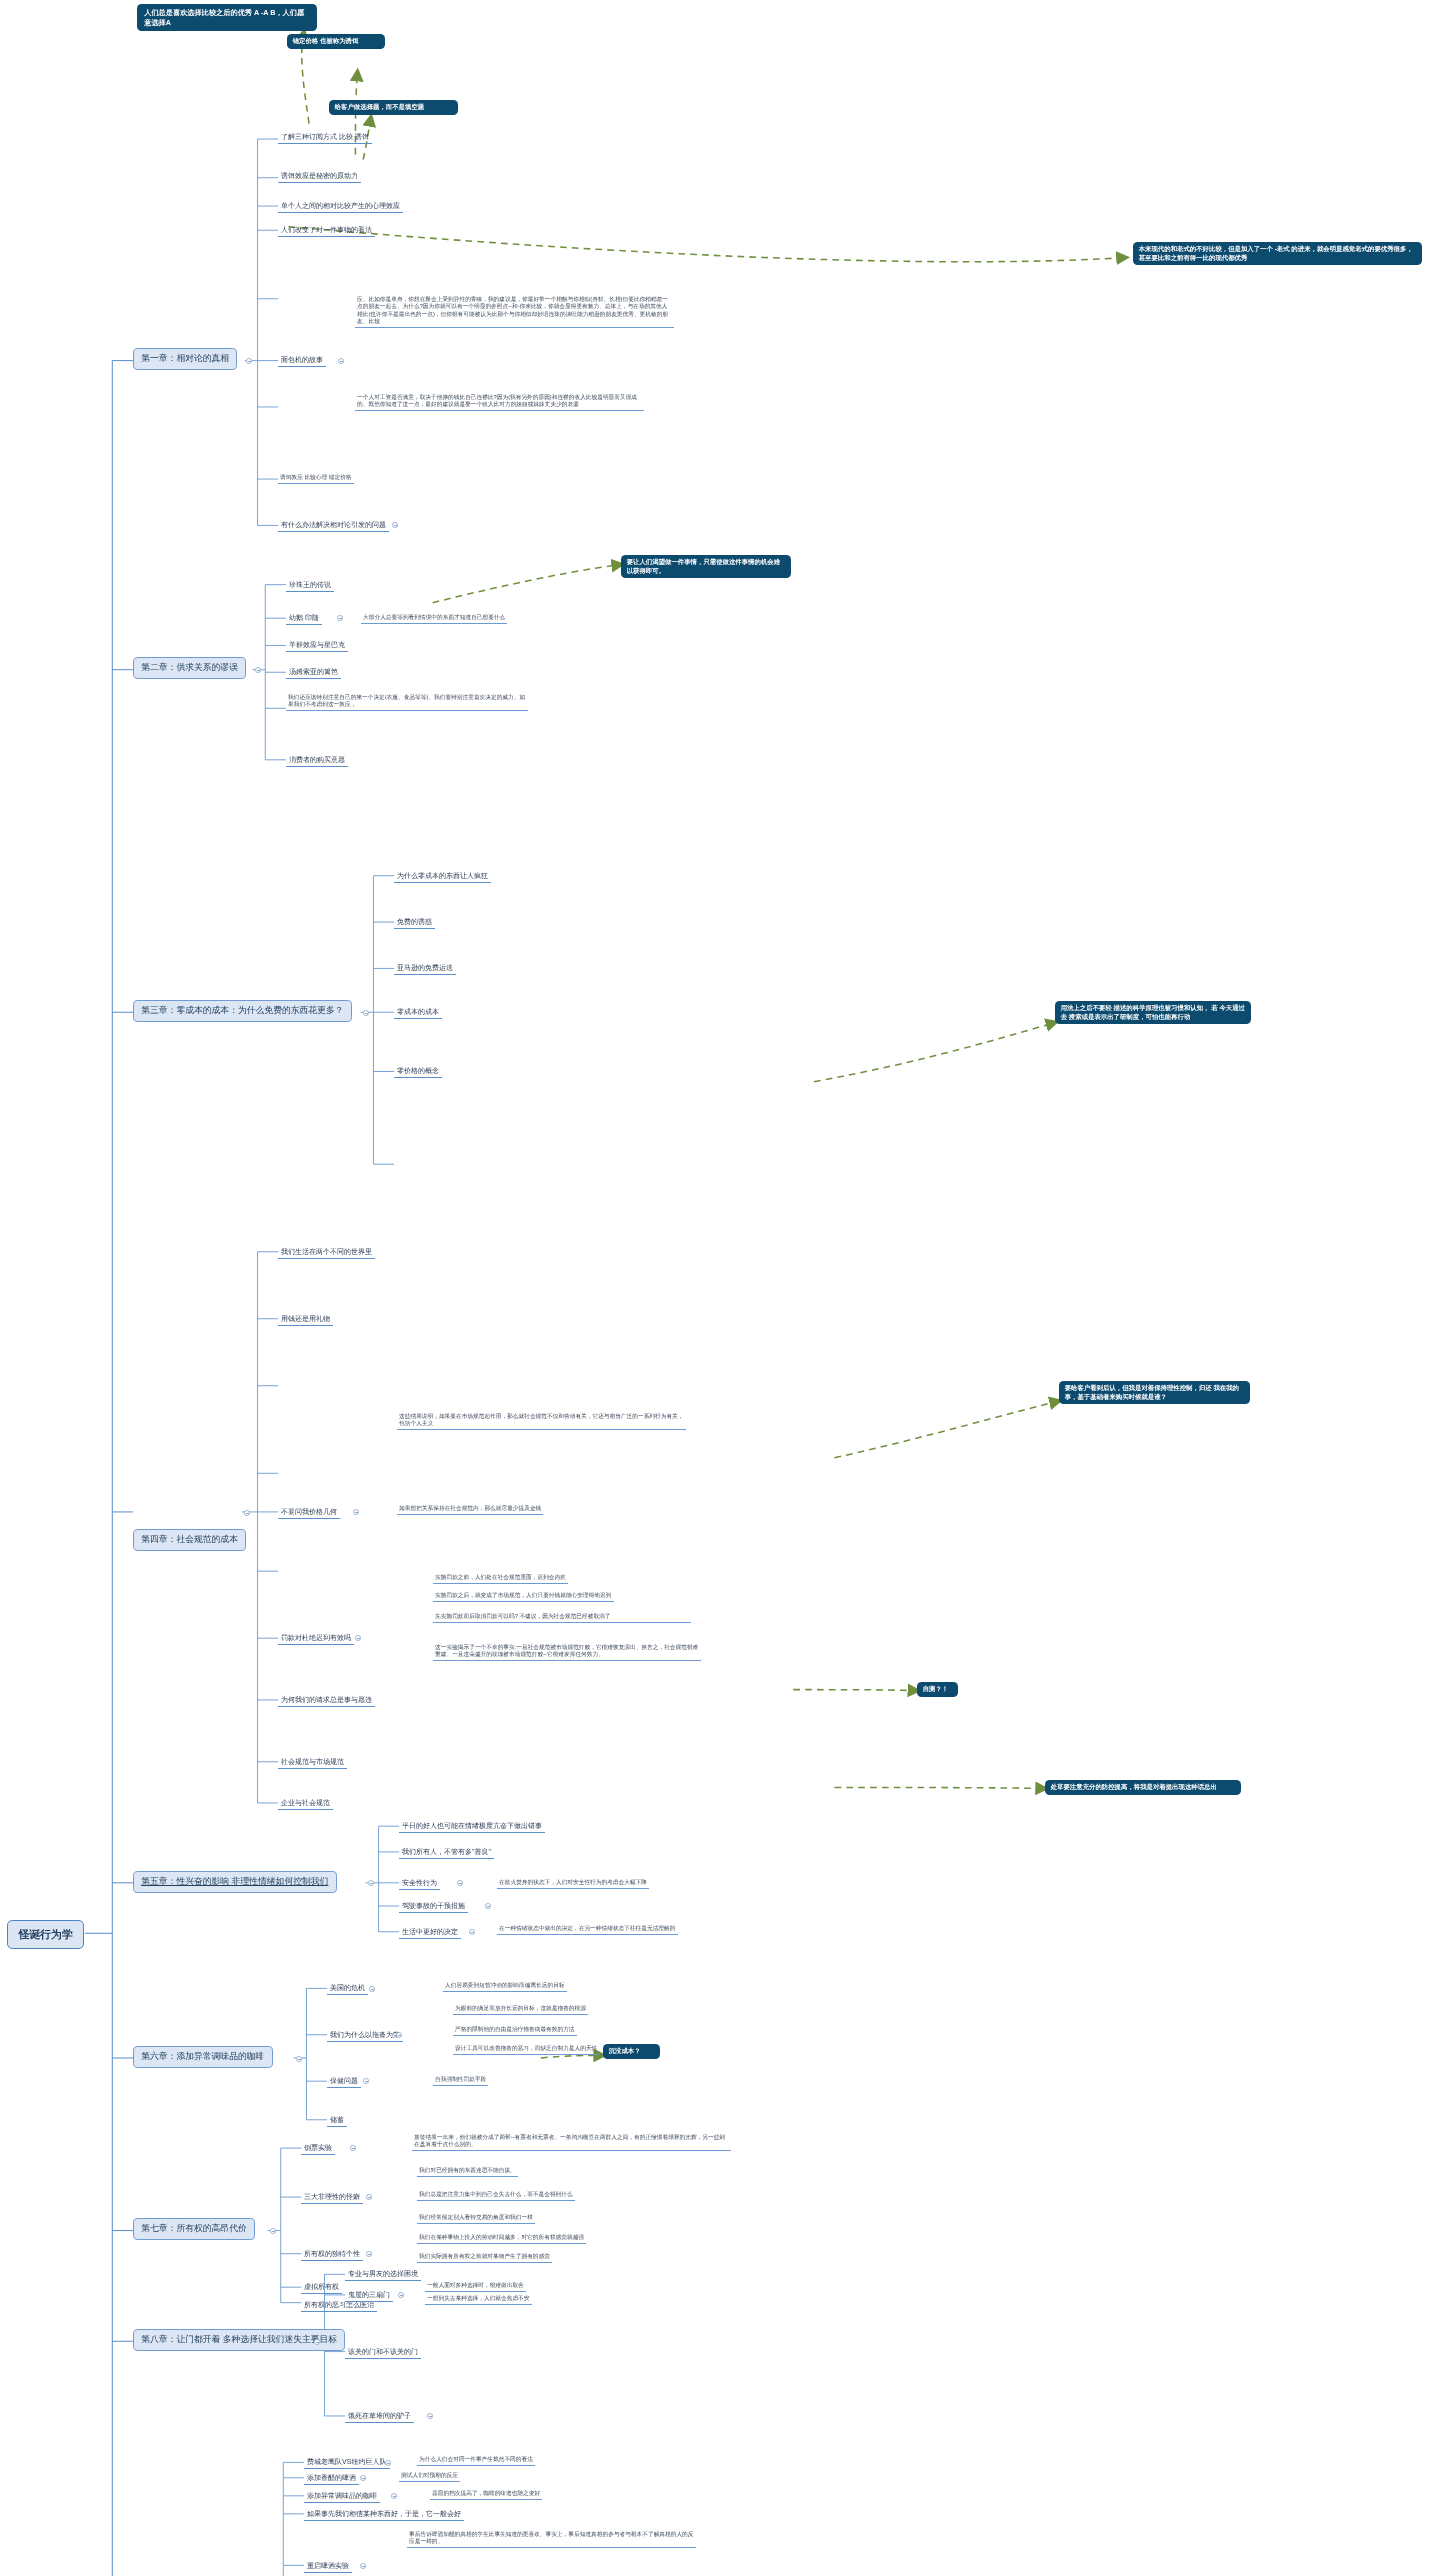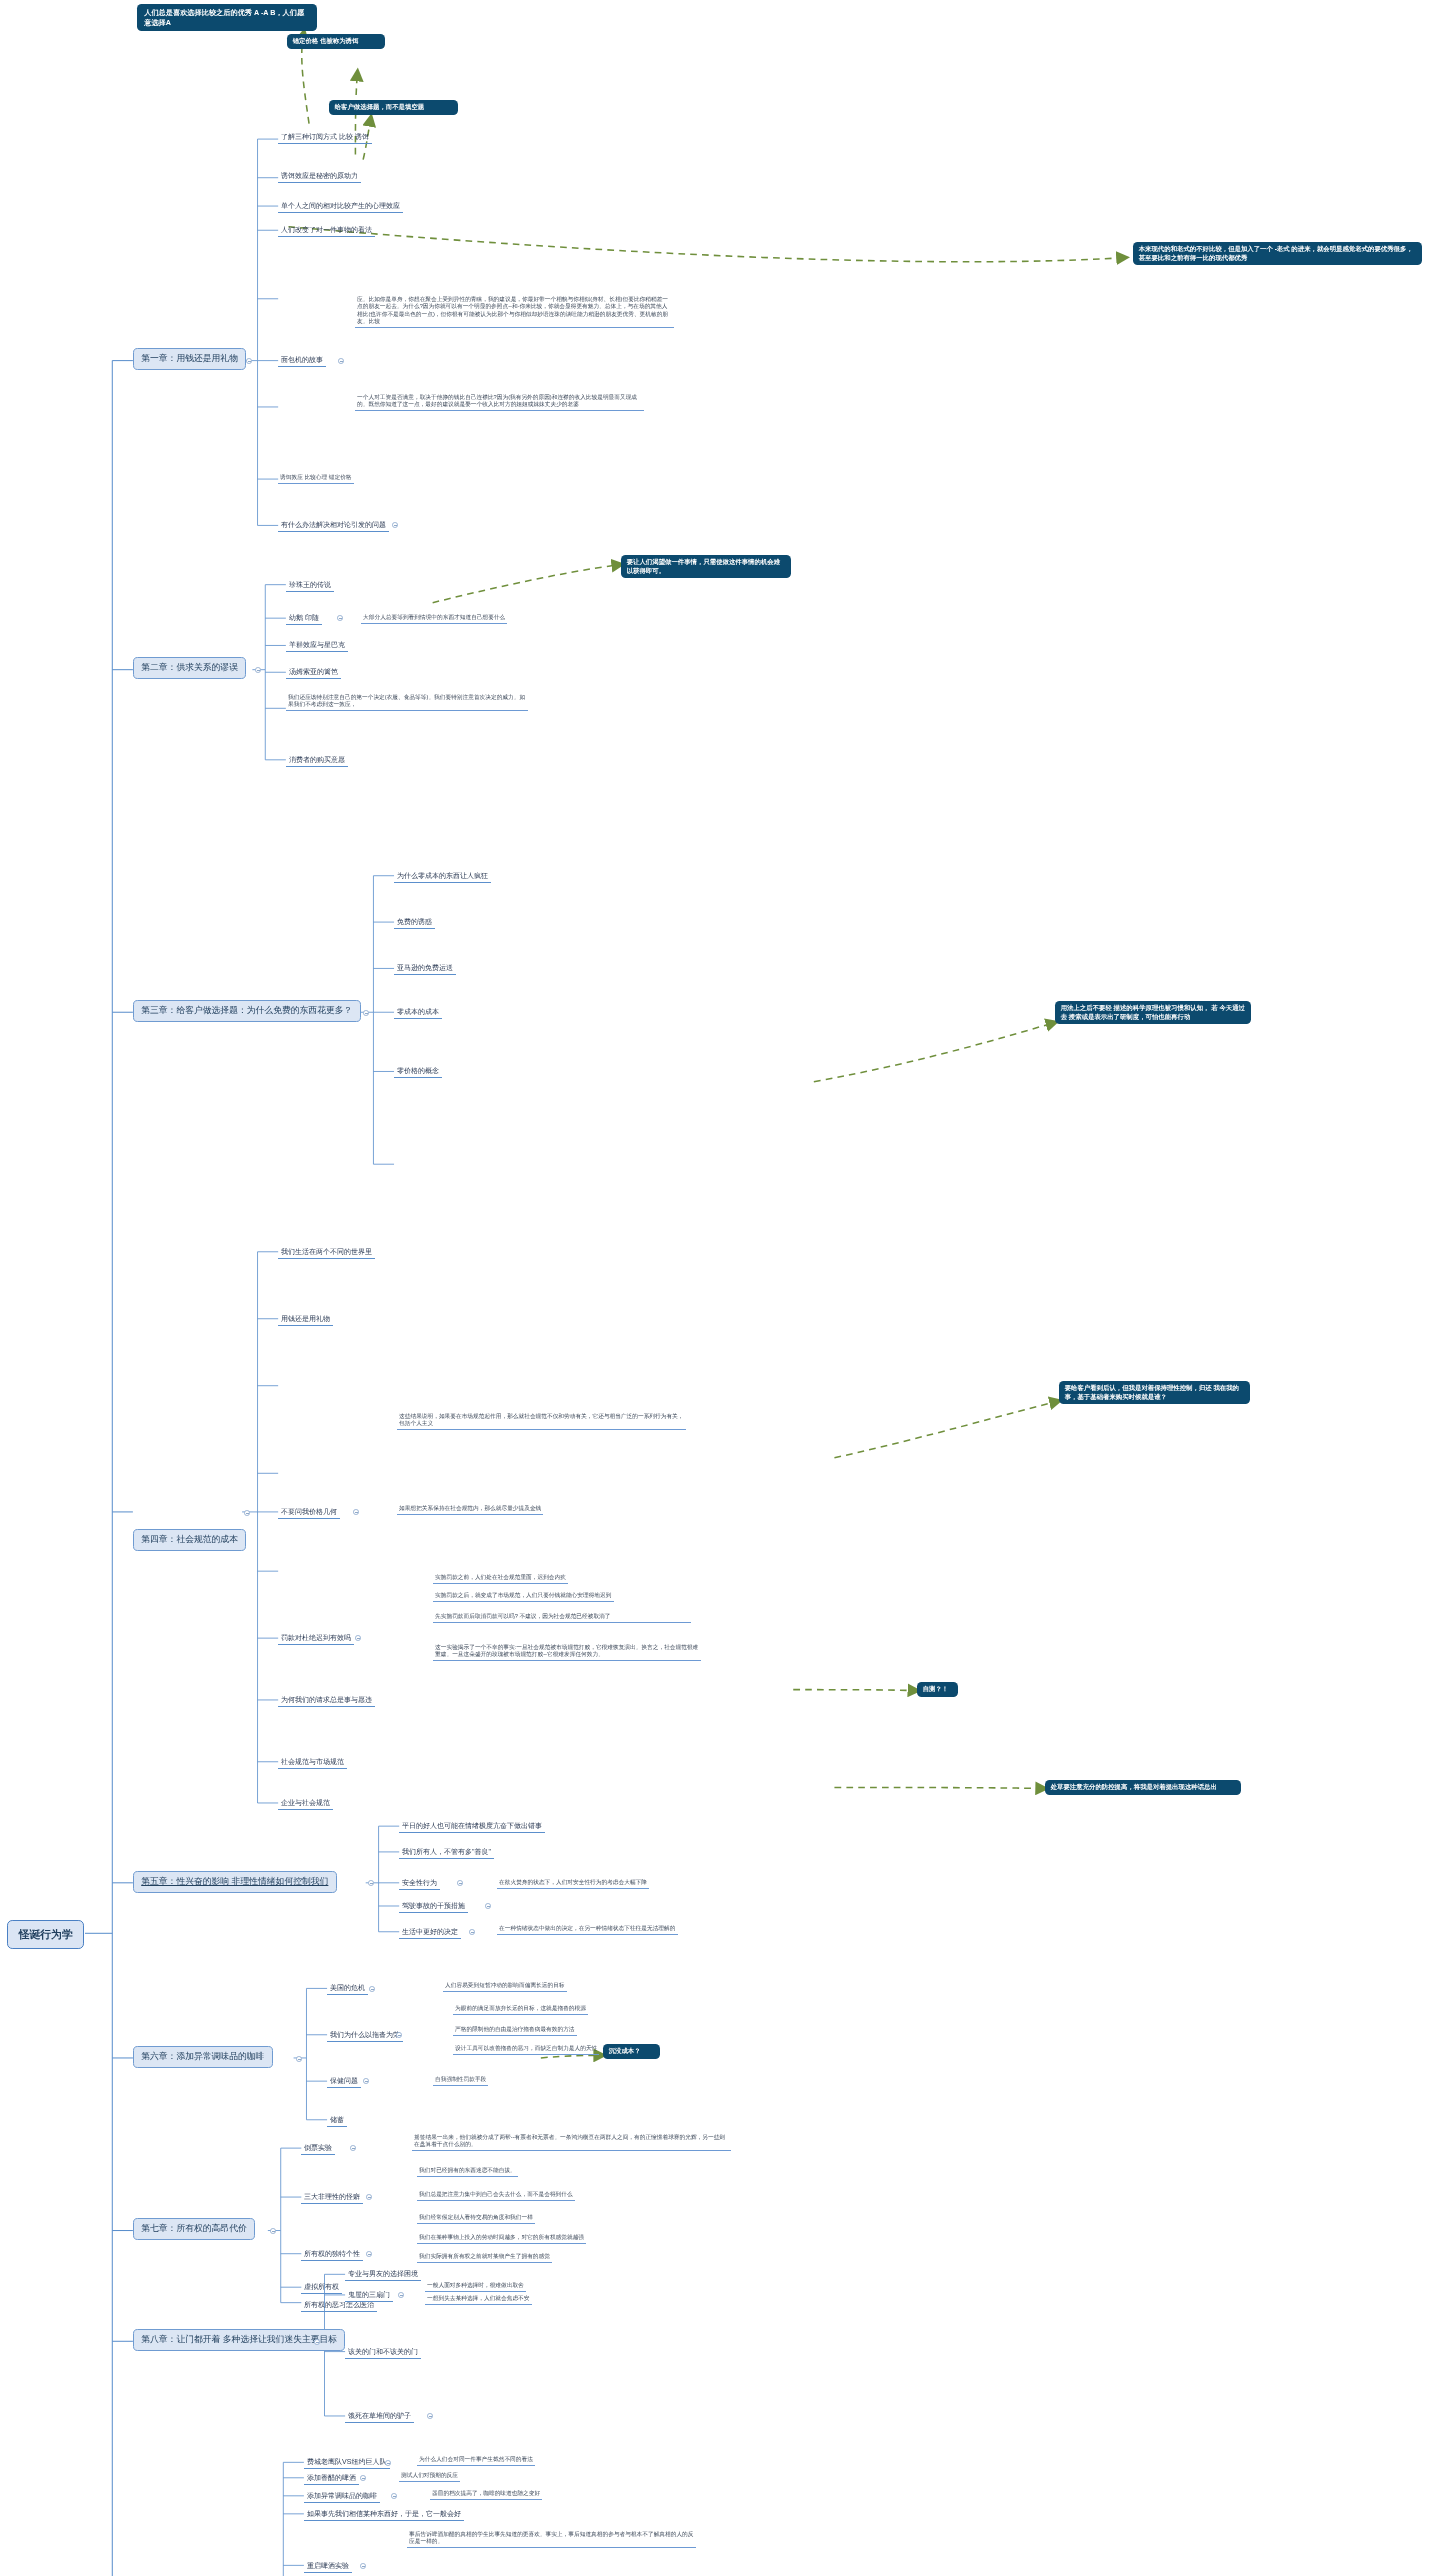"第一章：用钱还是用礼物" div.node { text: 用钱还是用礼物 -> 相对论的真相 }
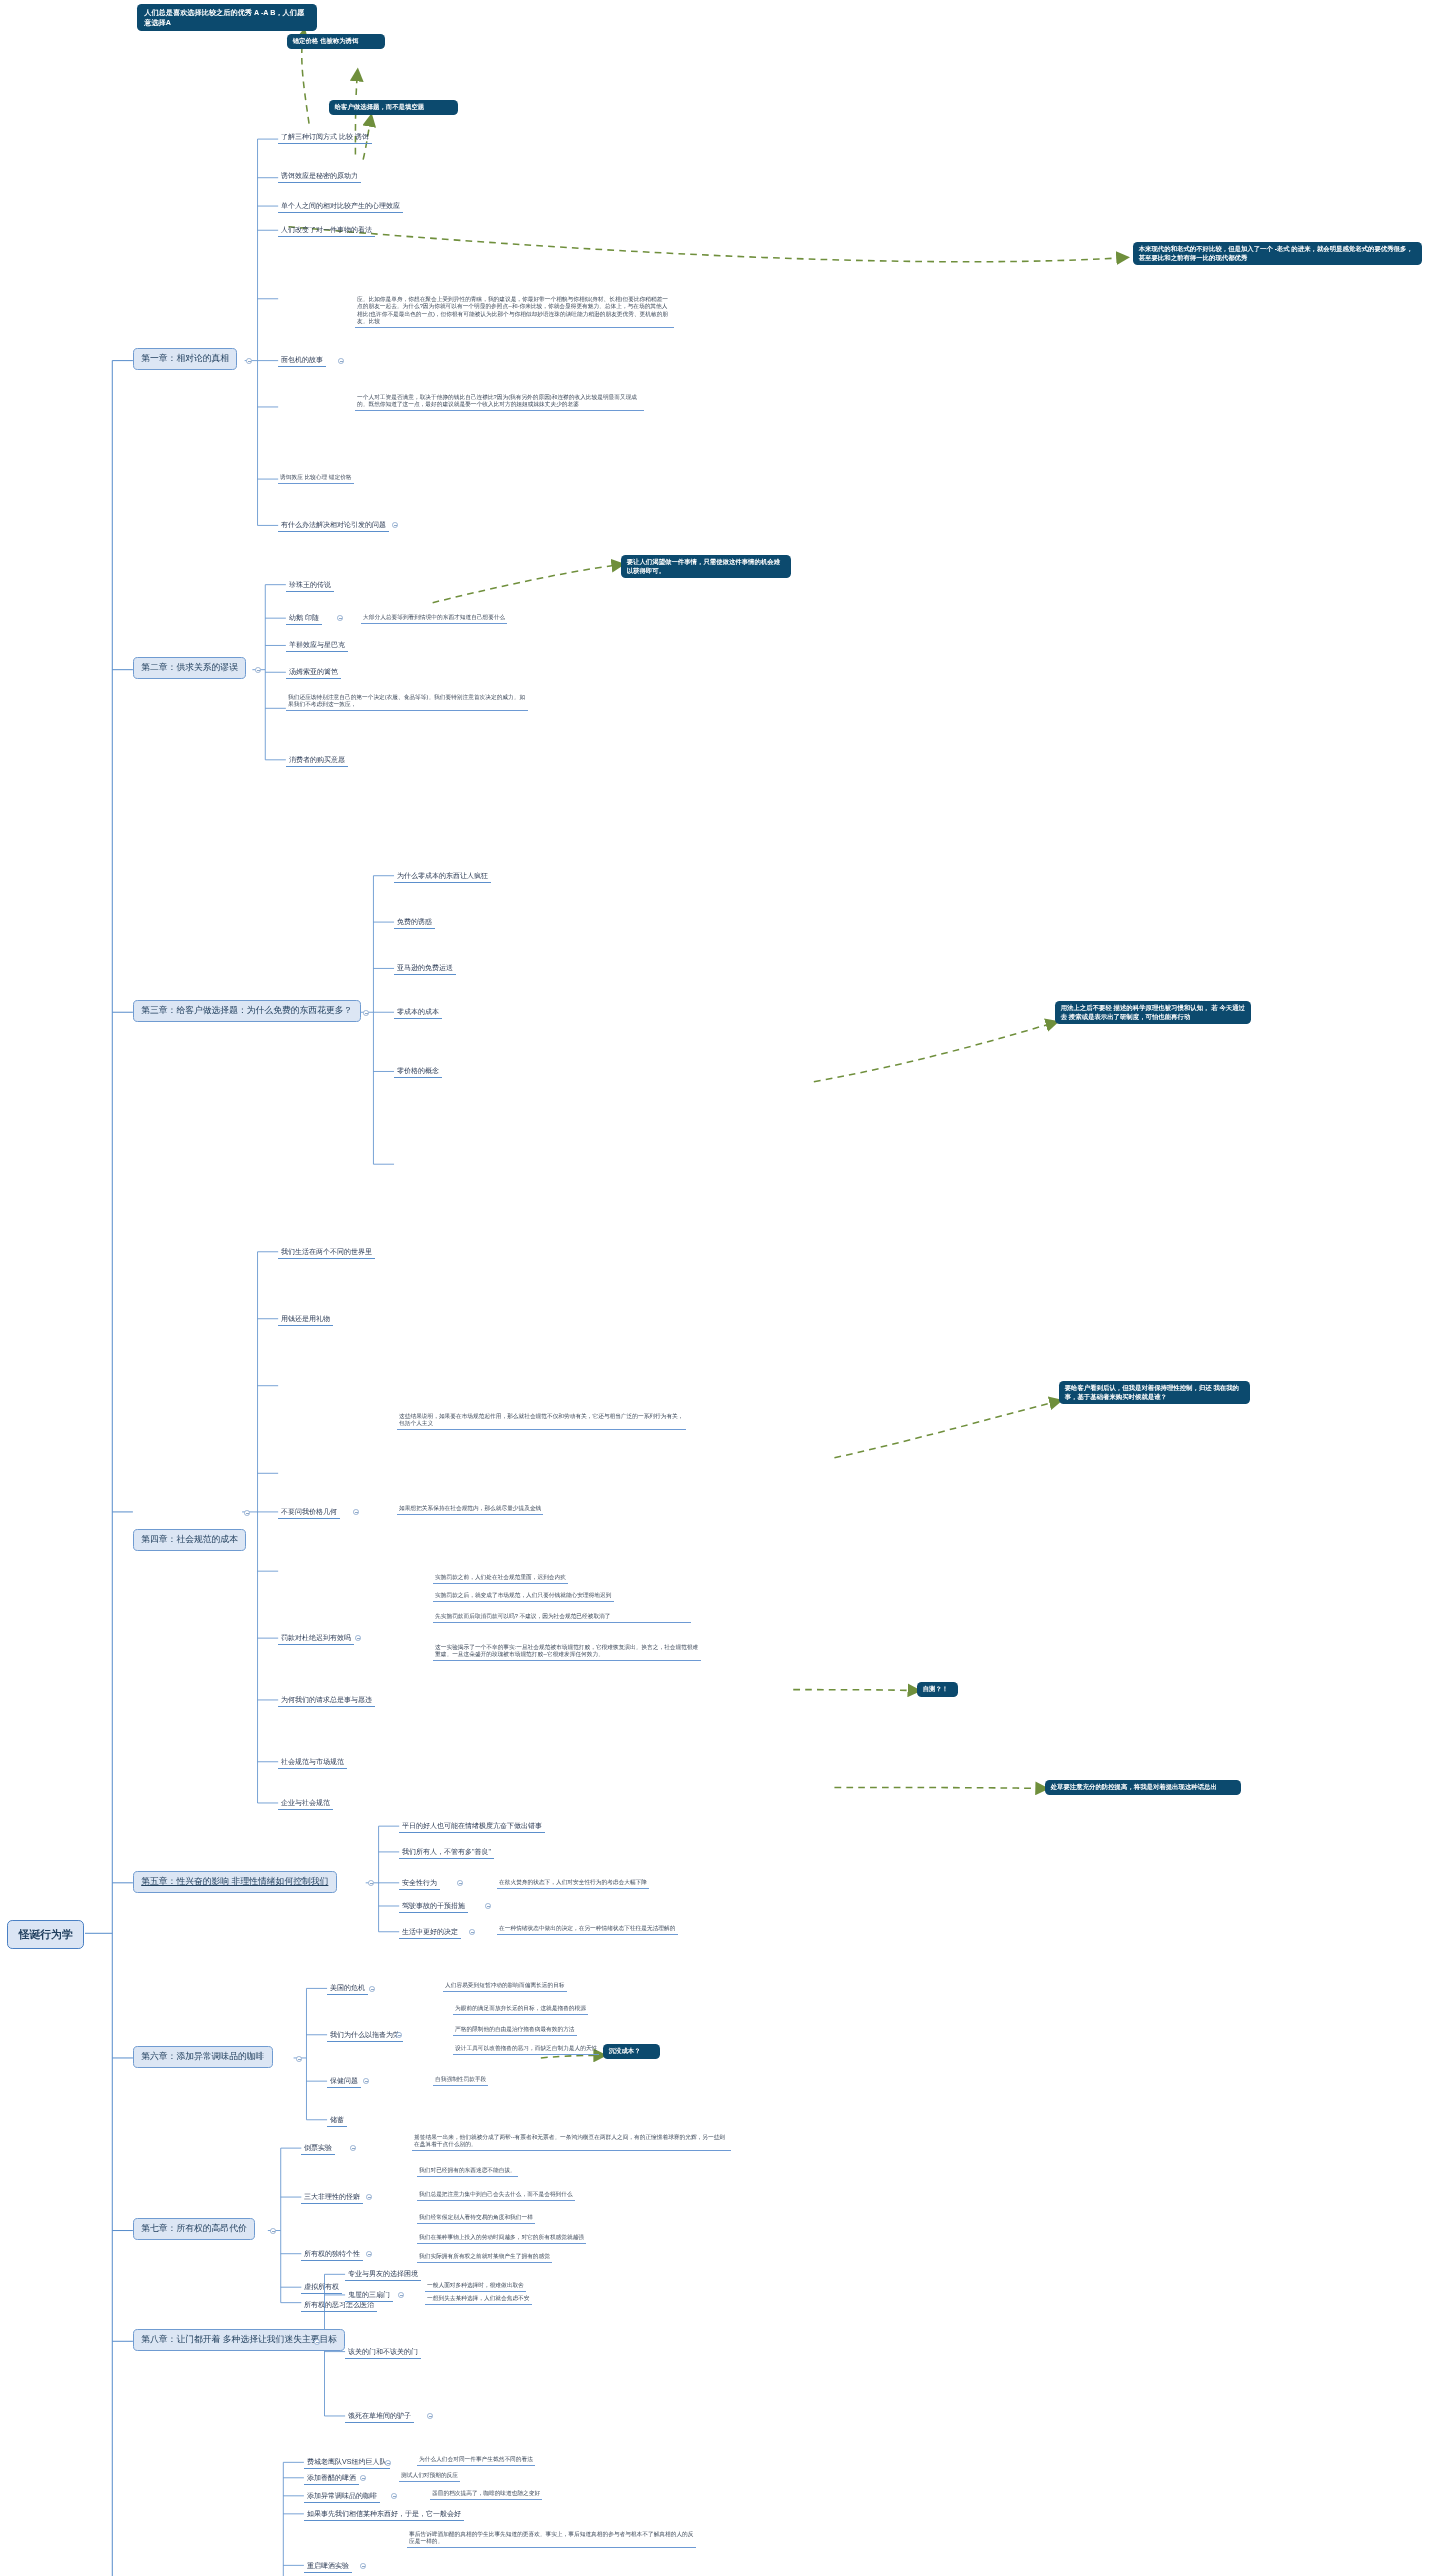"第三章：给客户做选择题：为什么免费的东西花更多？" div.node { text: 给客户做选择题 -> 零成本的成本 }
